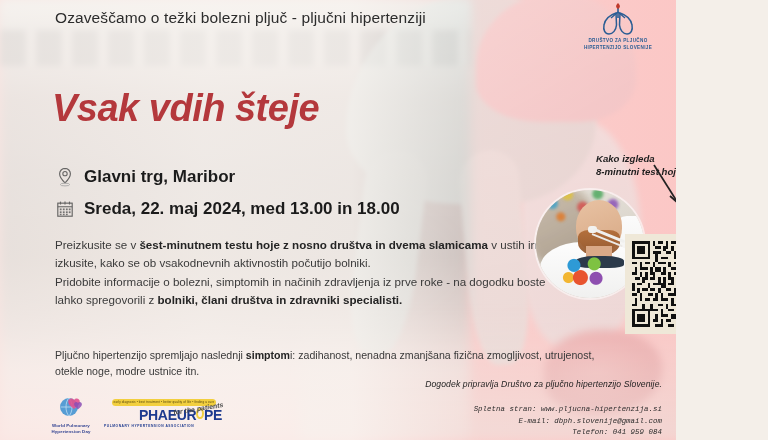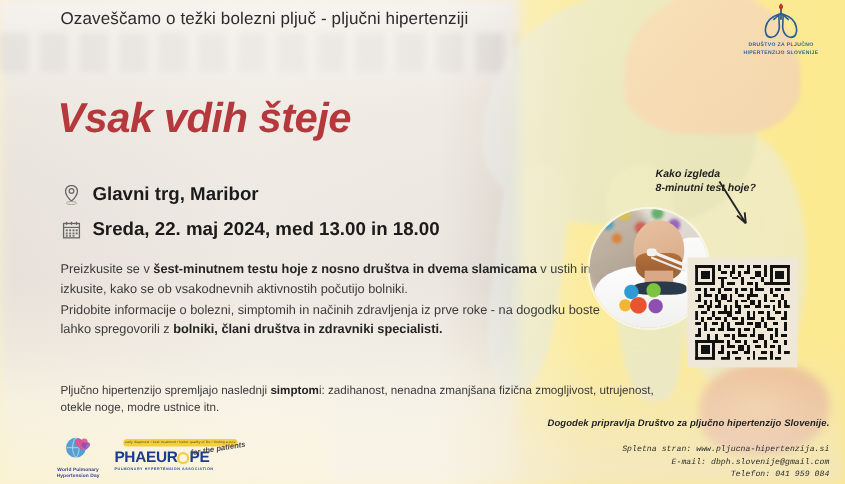"Ozaveščamo o težki bolezni pljuč" .poster { background: #fde047 -> #fca5a5; width: 768px -> 676px }
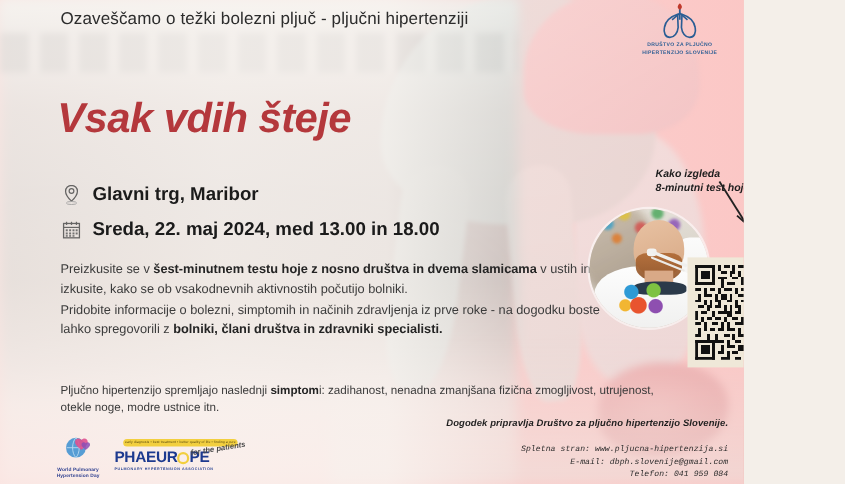"Dogodek pripravlja Društvo za pljučno" .credit { font-weight: bold -> normal }
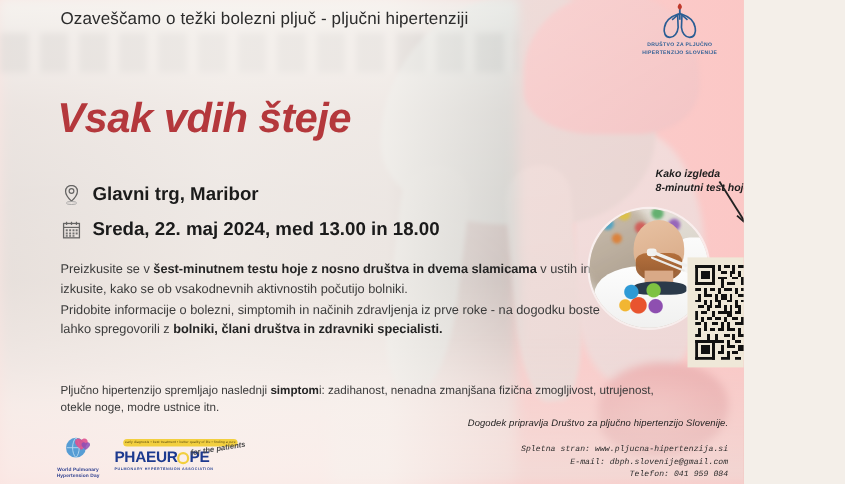"PHA" .pha-main { align-items: center -> flex-start; margin-left: none -> 35px }
